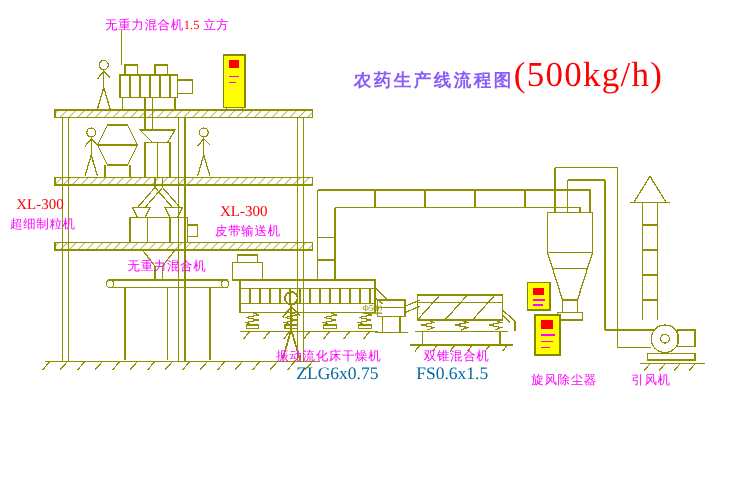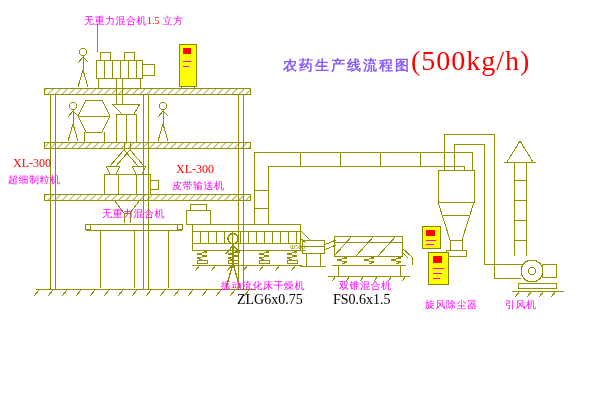"ZLG6x0.75" .model { color: #000000 -> #0369a1 }
